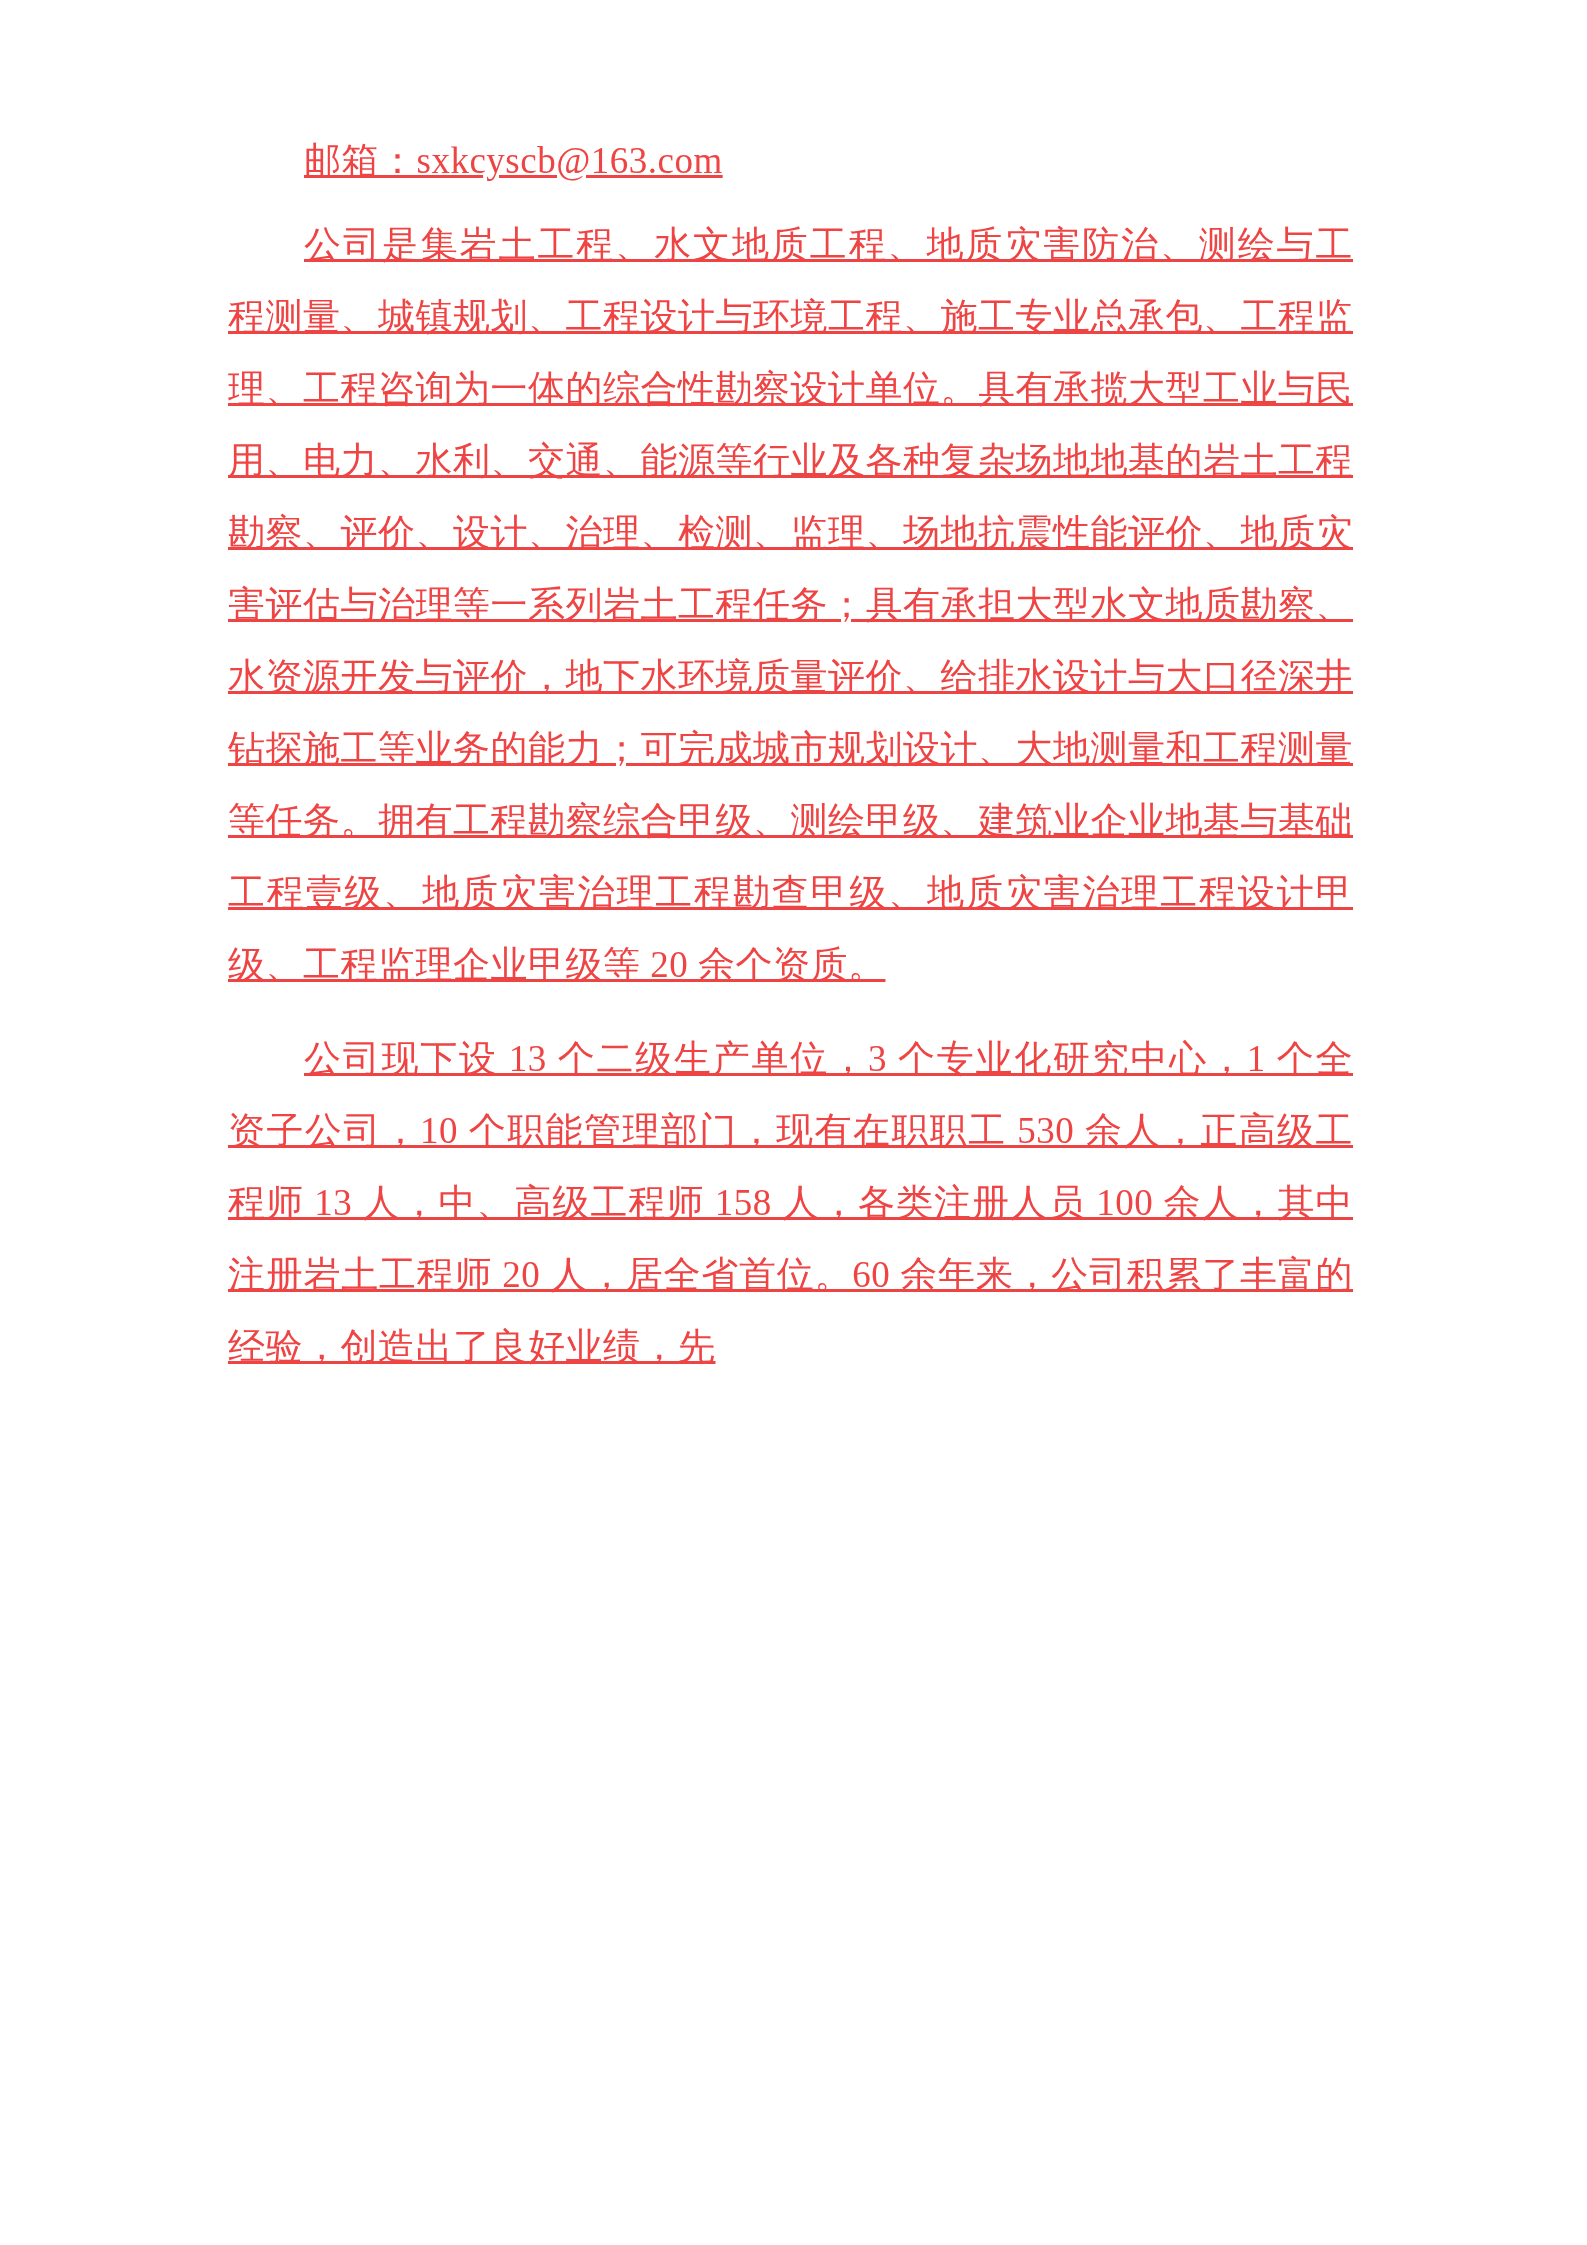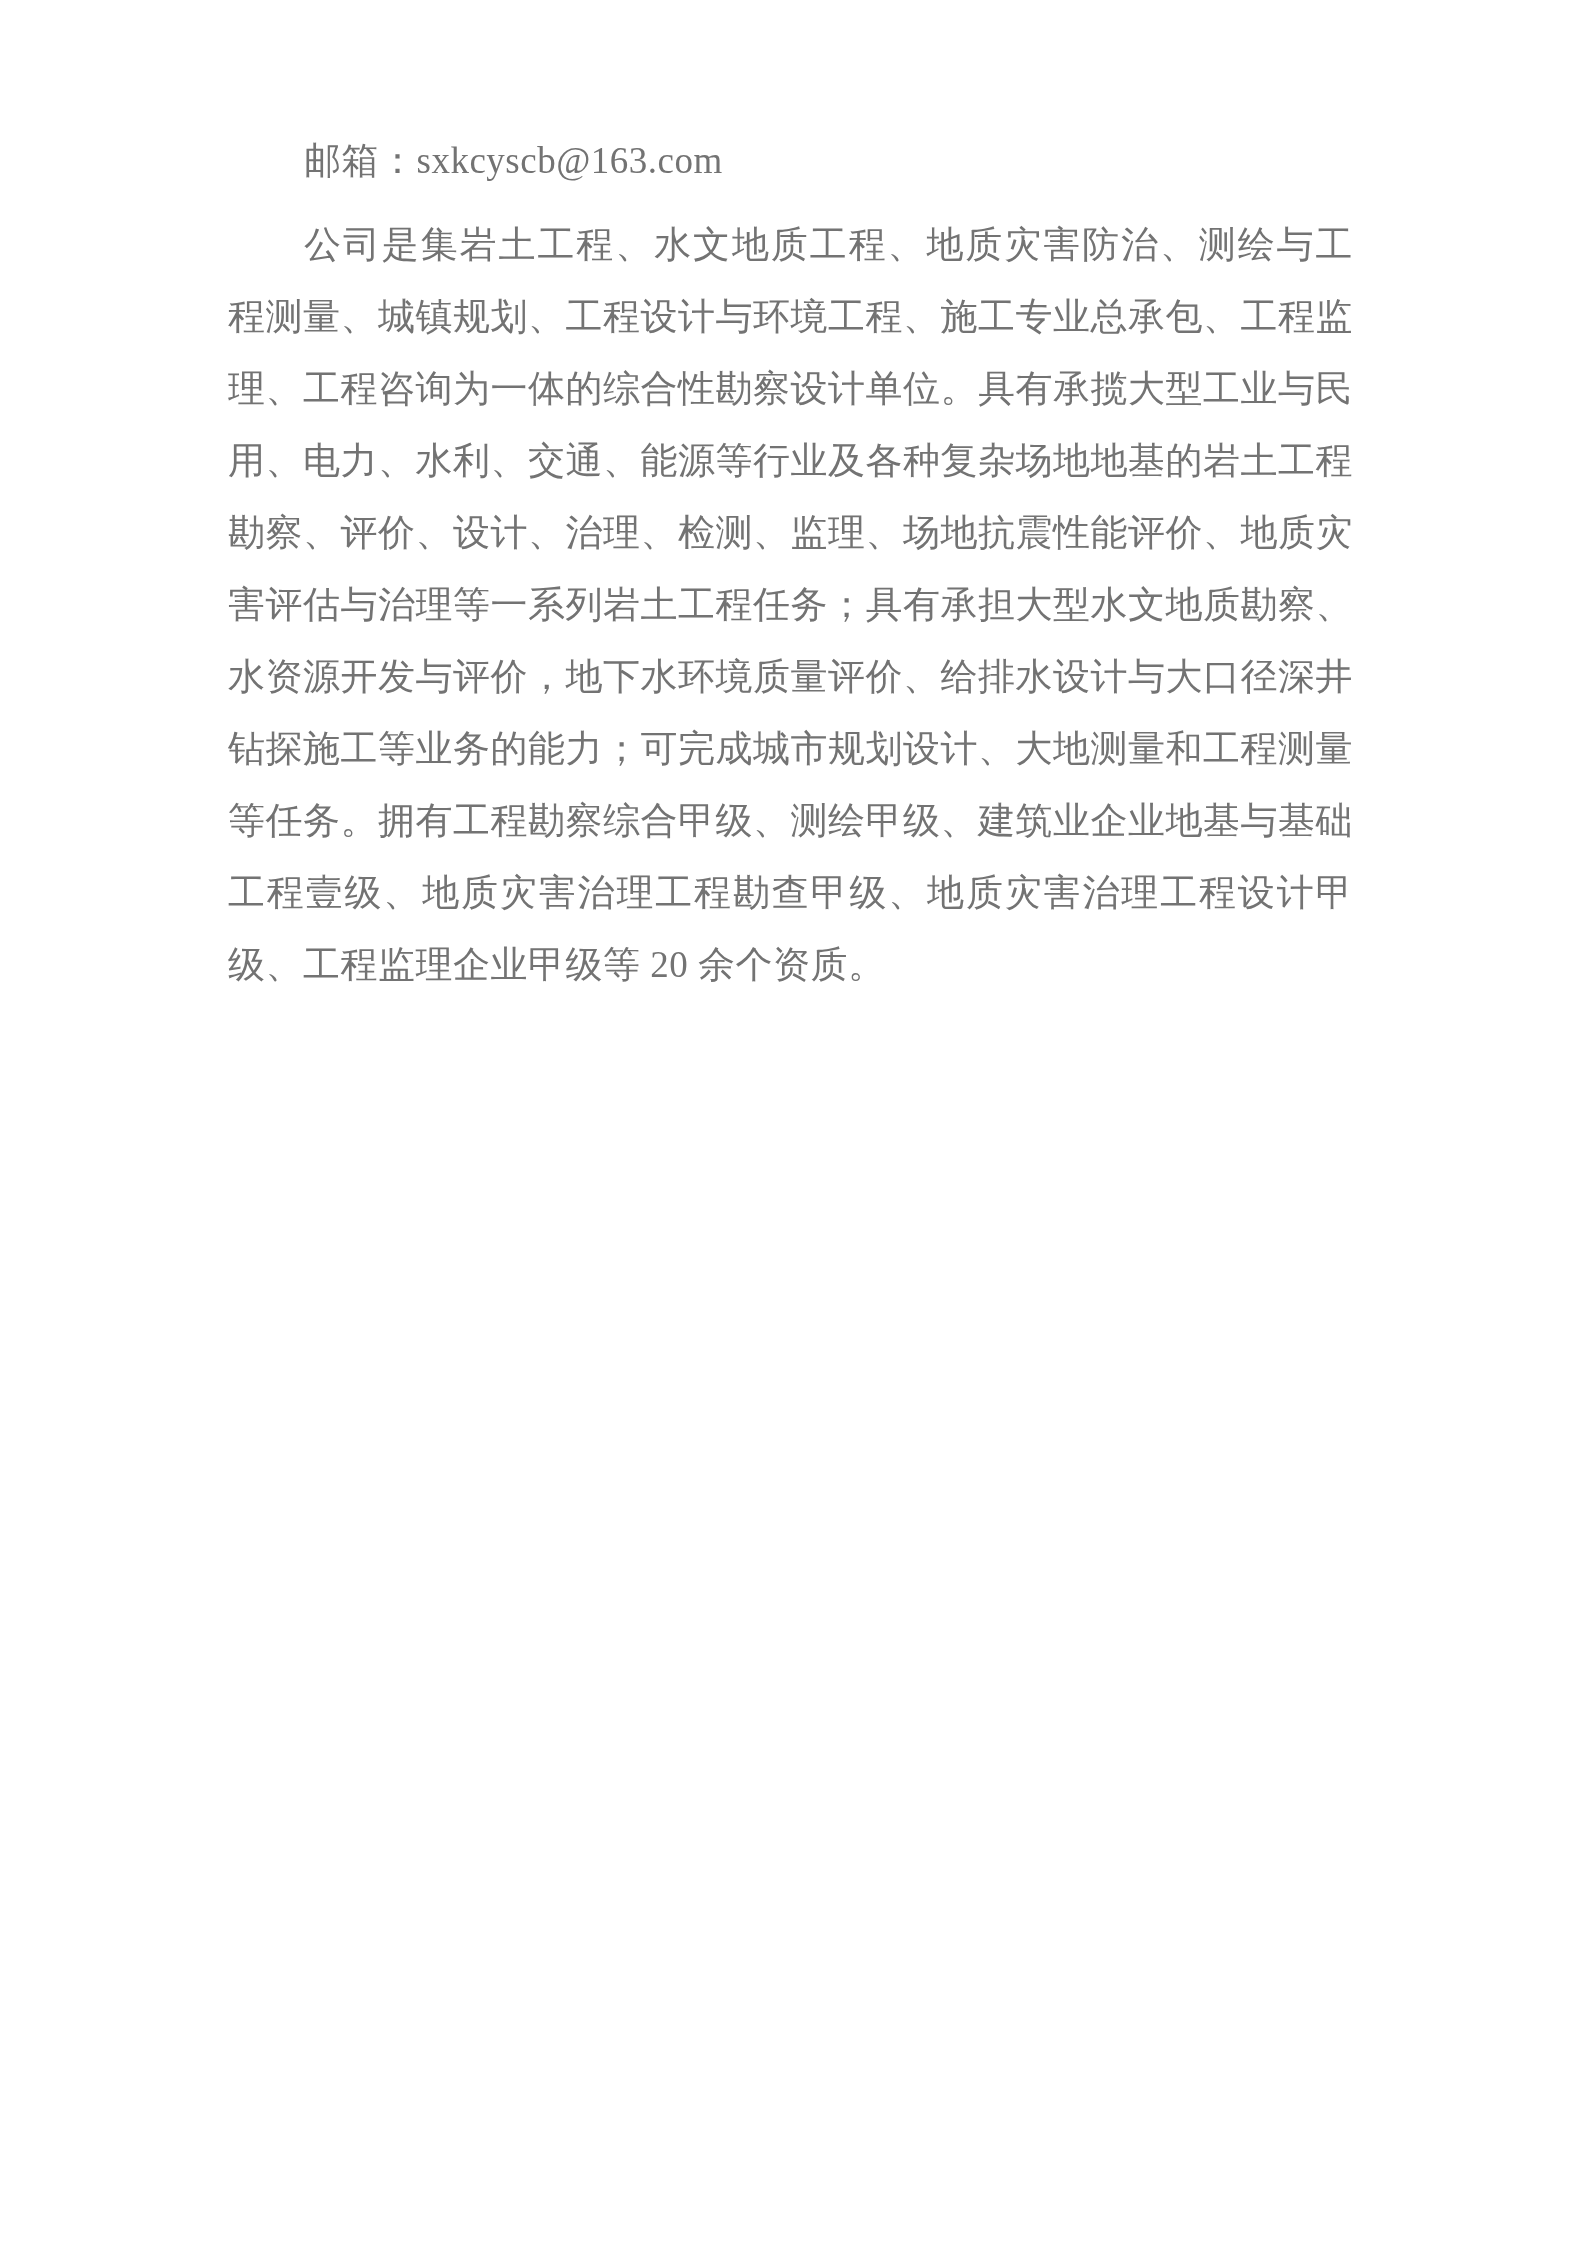"邮箱：sxkcyscb@163.com" .para { color: #737373 -> #ef4444; text-decoration: none -> underline }
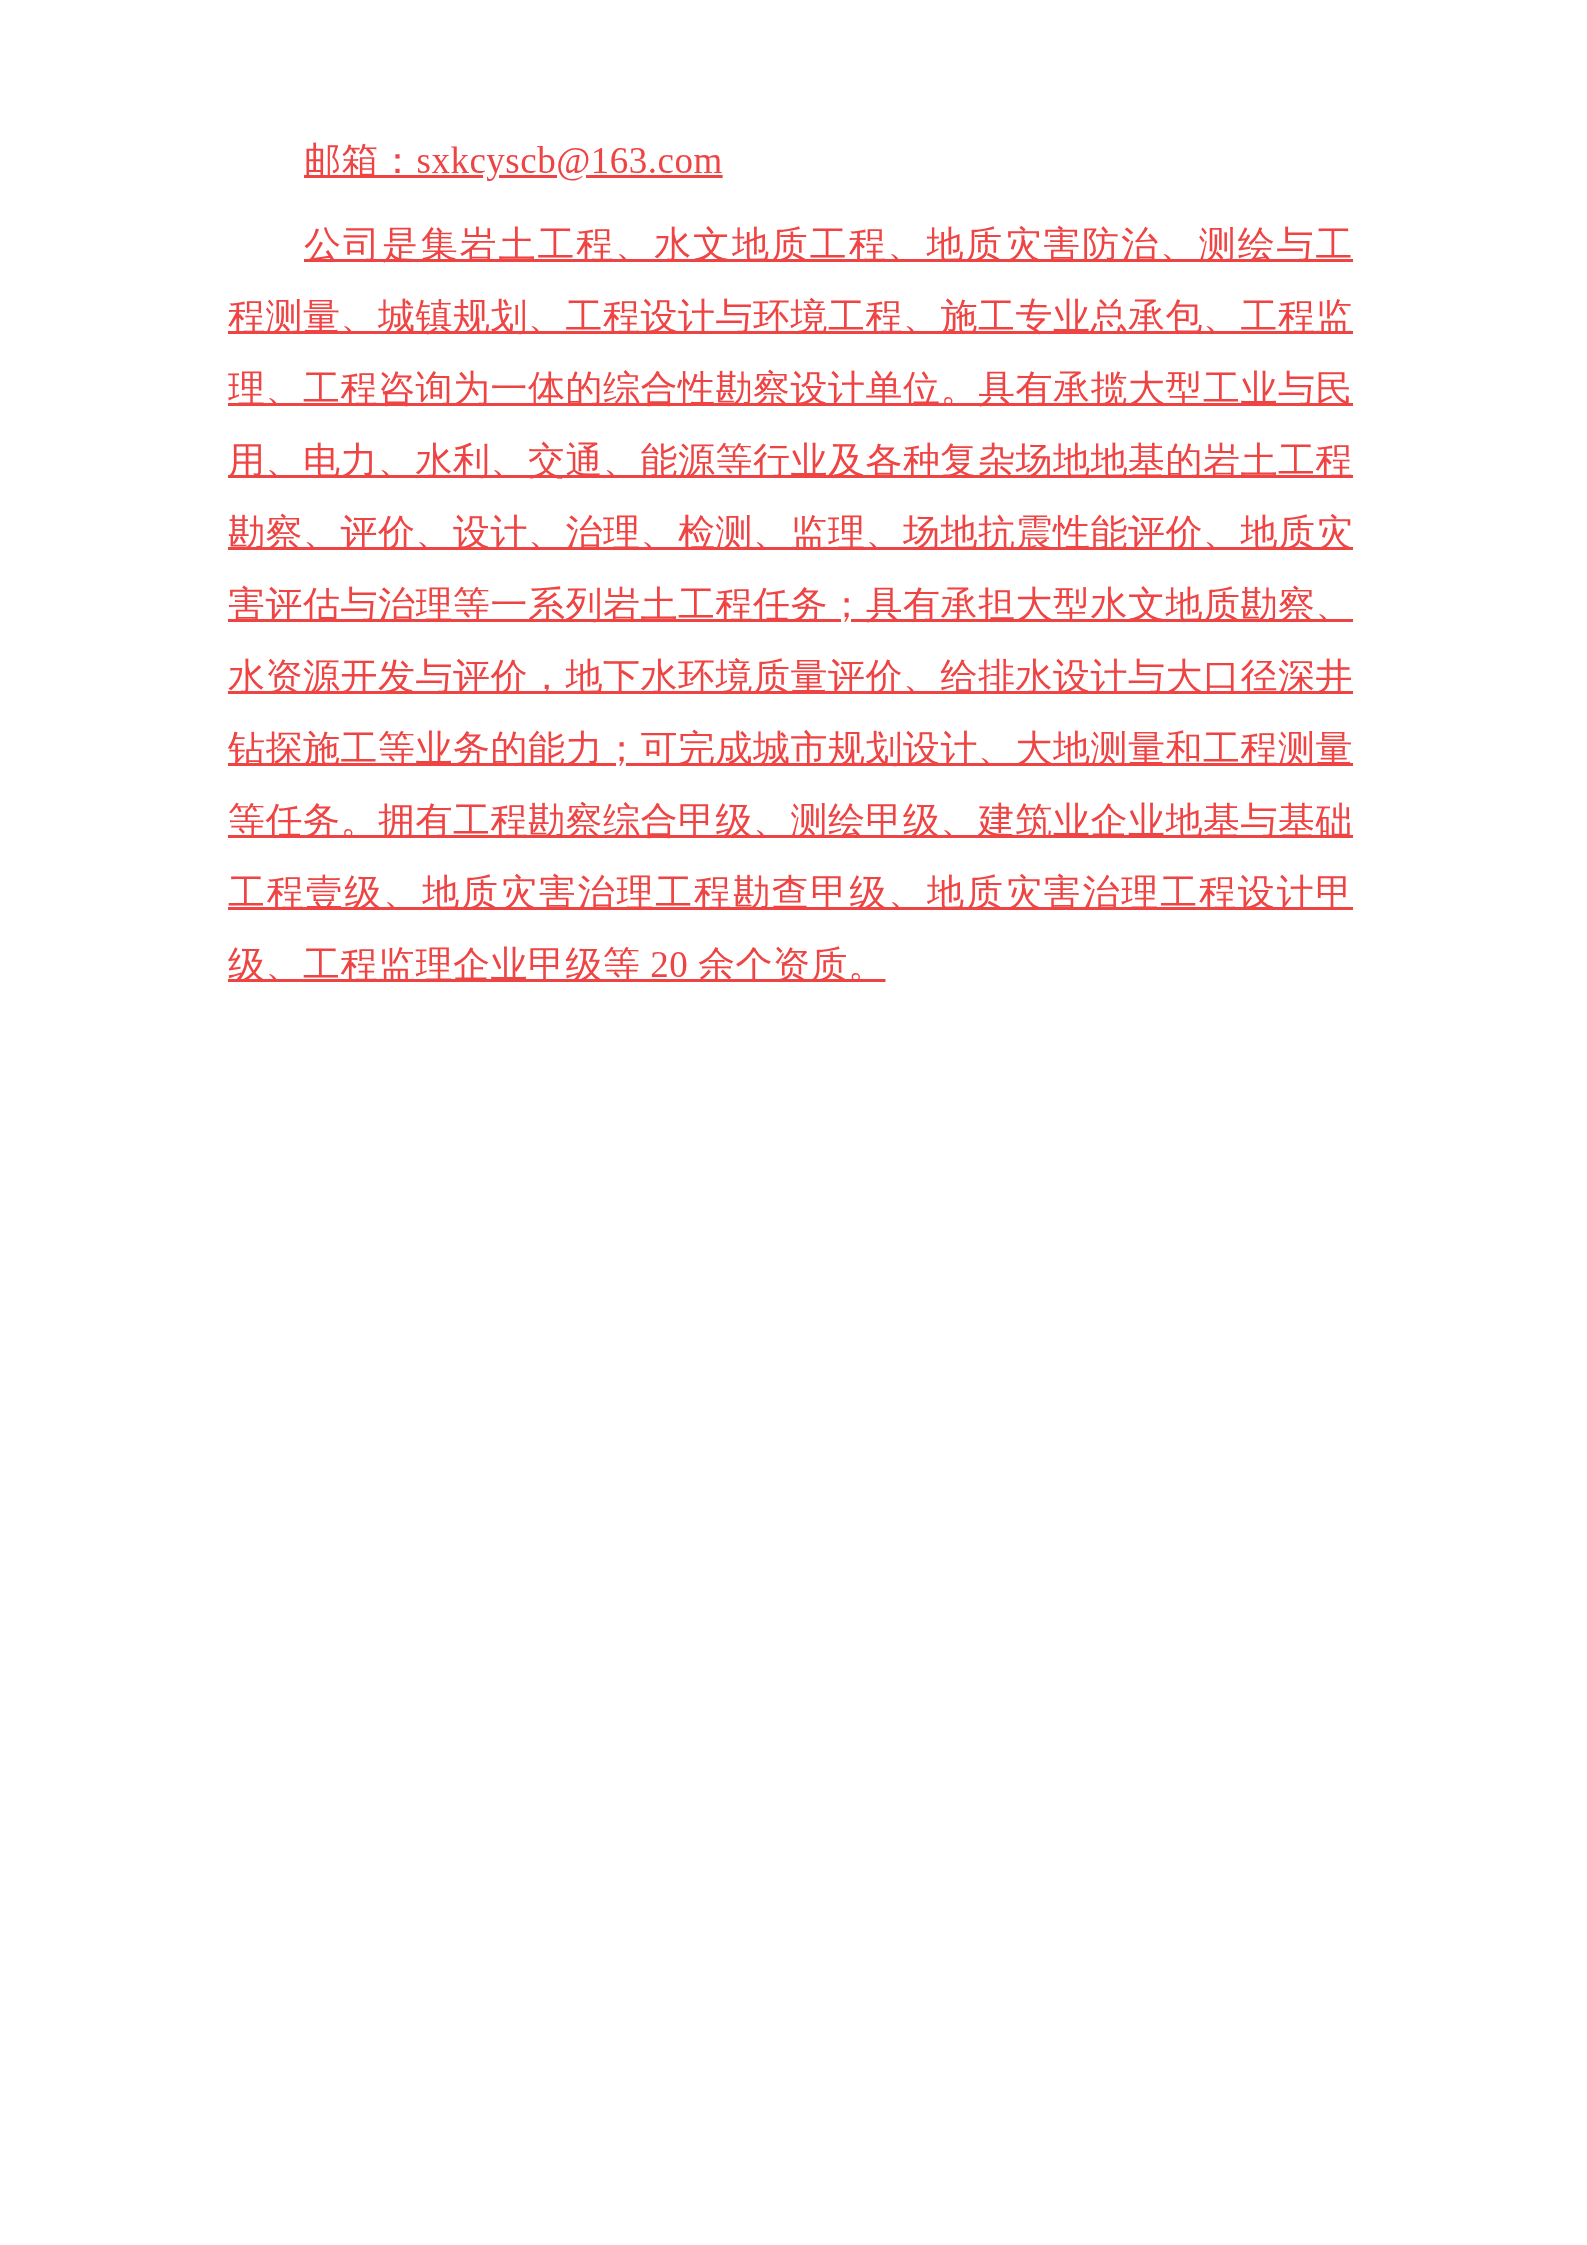"公司现下设 13 个二级生产单位，3 个专业化研究中心，1 个全资子公司，10" p.para { html: none -> <p>公司现下设 13 个二级生产单位，3 个专业化研究中心，1 个全资子公司，10 个职能管理部门，现有在职职工 530 余人，正高级工程师 13 人，中、高级工程师 158 人，各类注册人员 100 余人，其中注册岩土工程师 20 人，居全省首位。60 余年来，公司积累了丰富的经验，创造出了良好业绩，先</p> }
